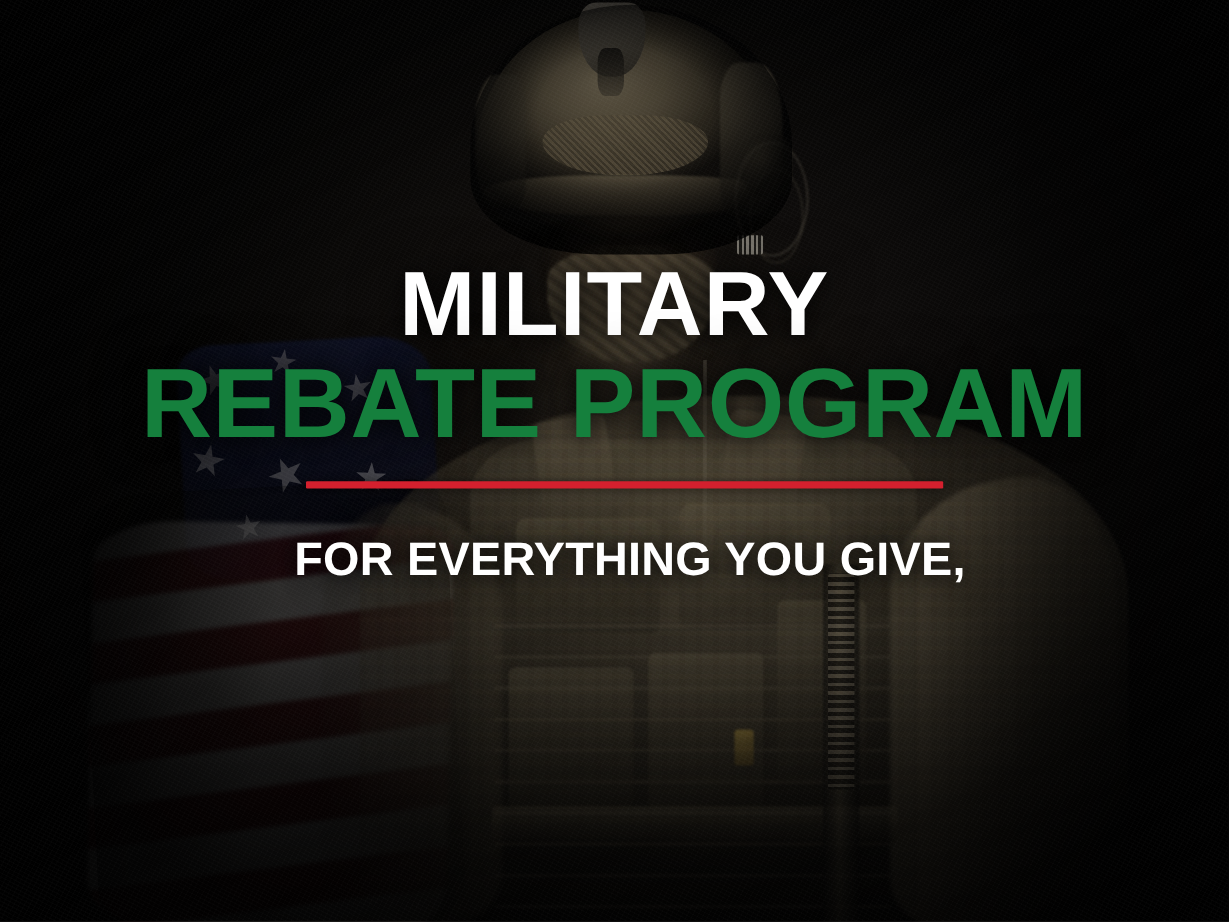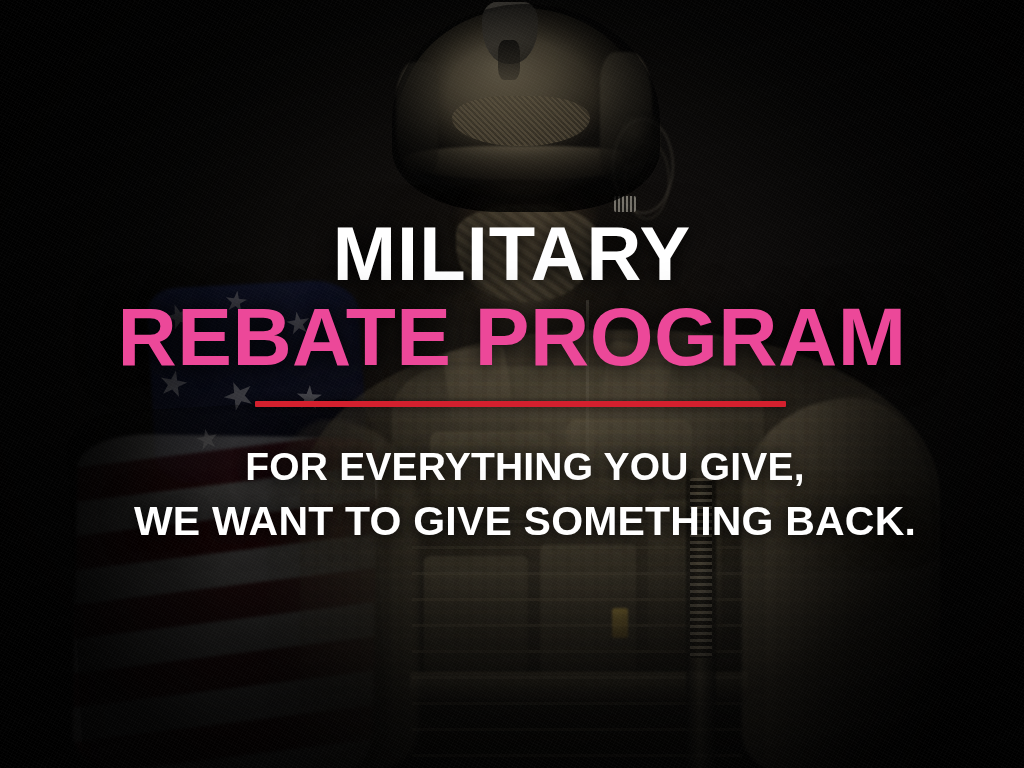"REBATE PROGRAM" div.headline { color: #ec4899 -> #15803d }
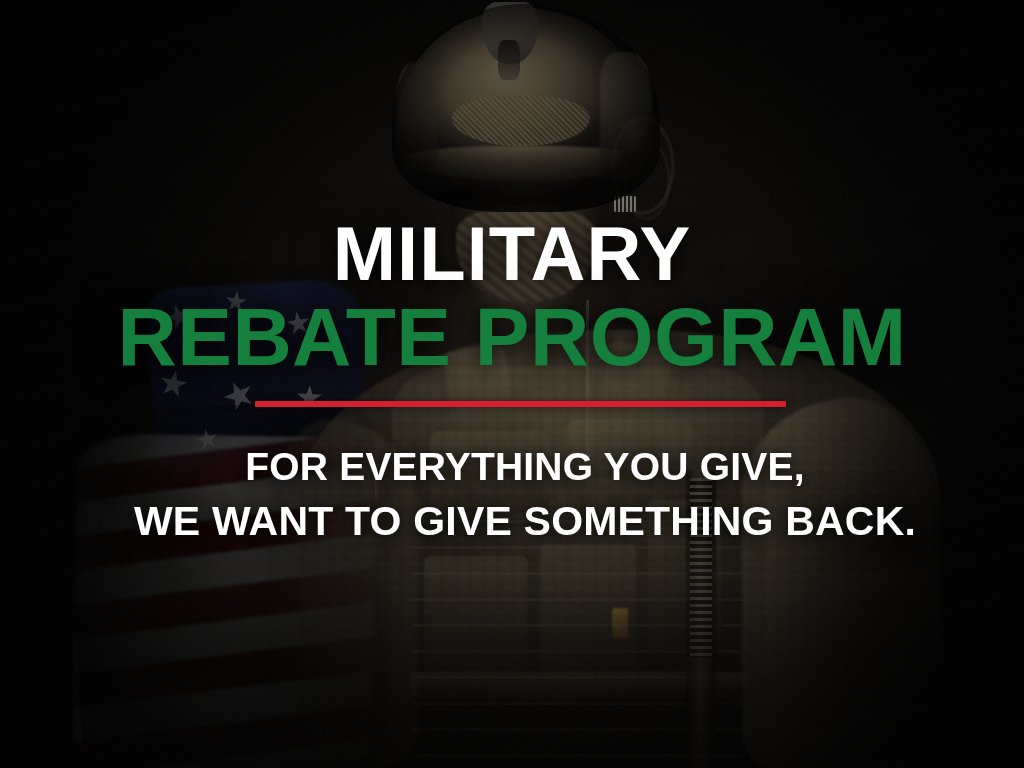"WE WANT TO GIVE SOMETHING" div.sub { html: <div>WE WANT TO GIVE SOMETHING BACK.</div> -> none }
